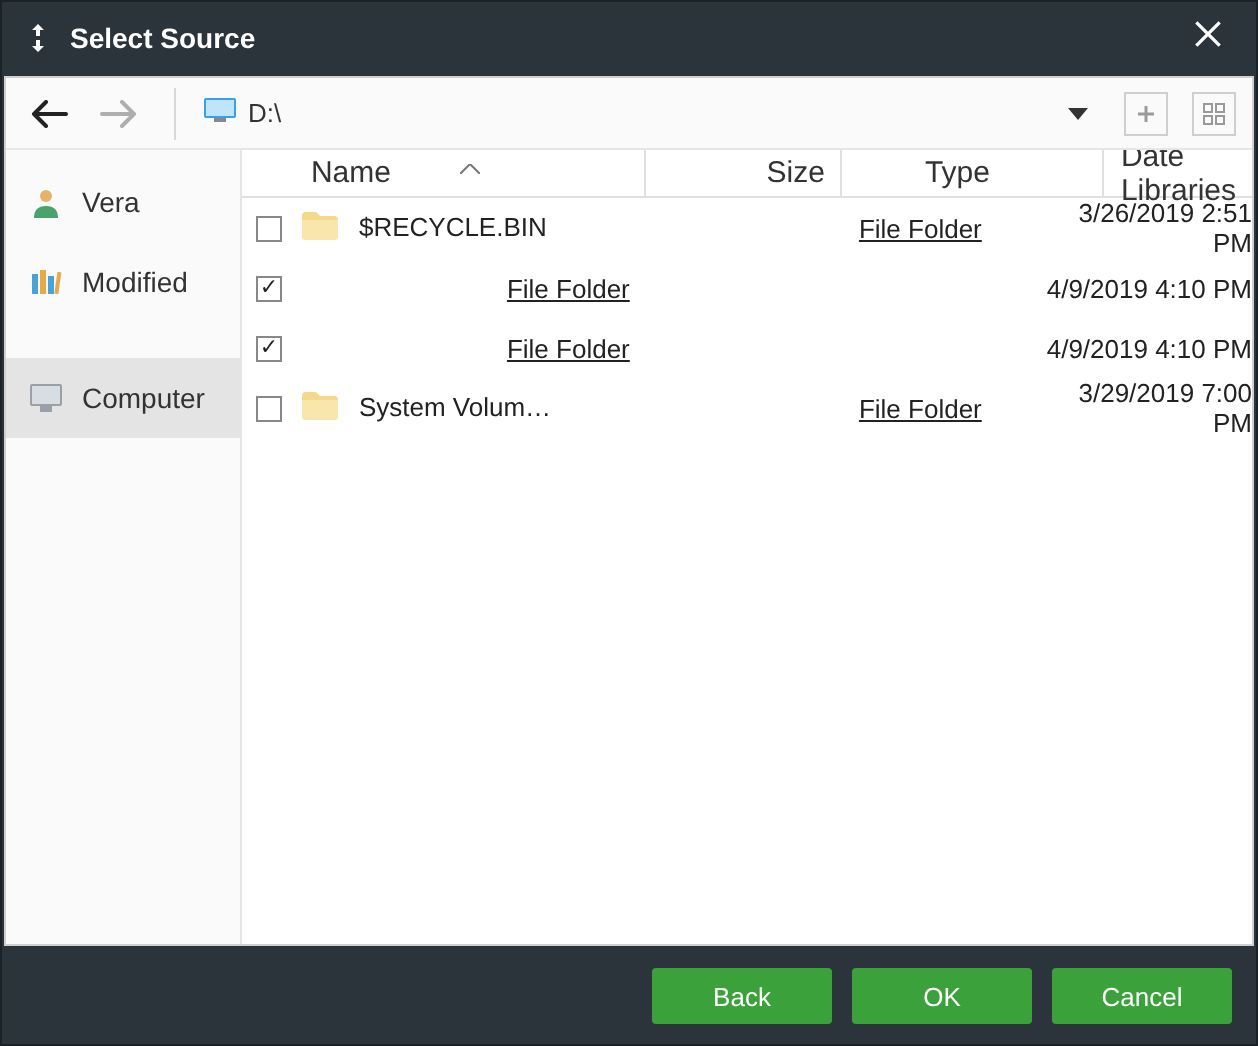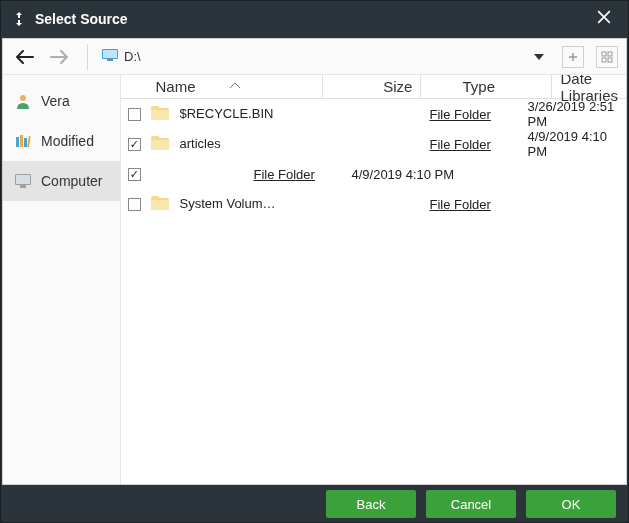"3/26/2019 2:51 PM" .c-date { text-align: none -> right }
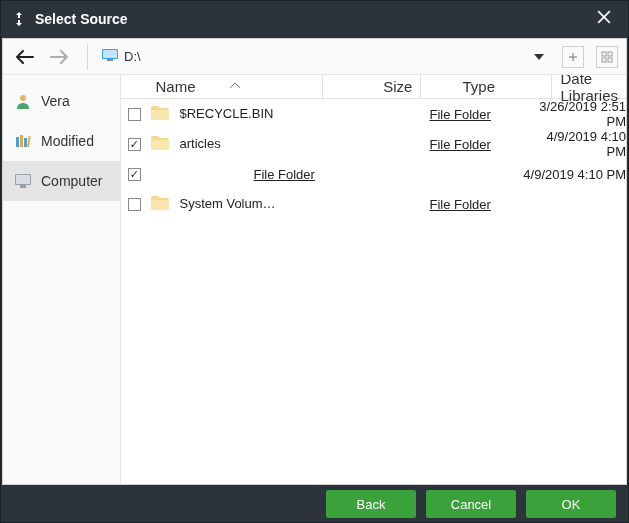"articles" div.c-name { html: <div> <span><svg> <path></path> <path></path> </svg></span> <span>articles</span> </div> -> none }
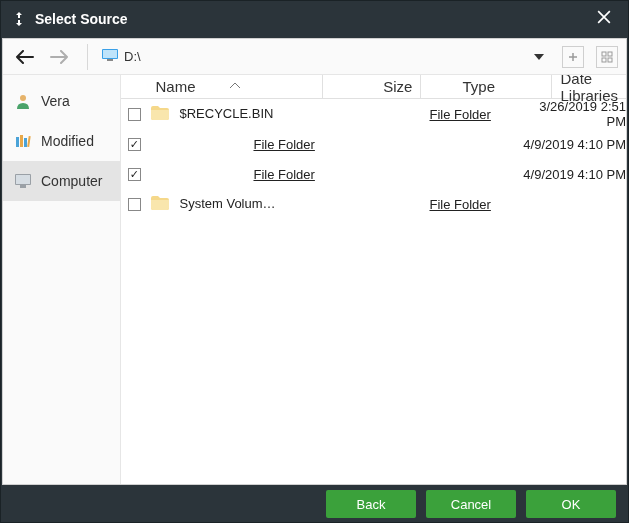"Computer" .side-item.selected { margin-top: none -> 18px }
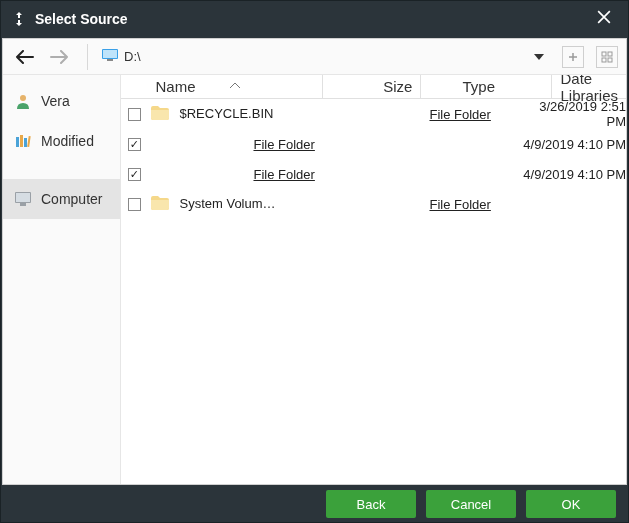"3/29/2019 7:00 PM" div.c-date { html: none -> <div>3/29/2019 7:00 PM</div> }
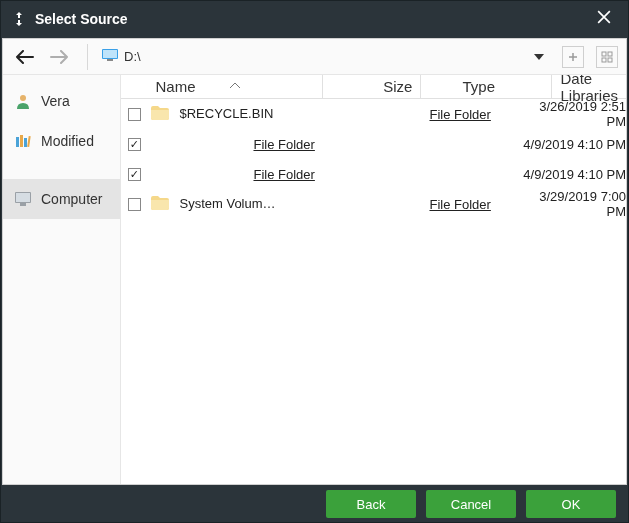"Back" .footer { height: 36px -> 48px }
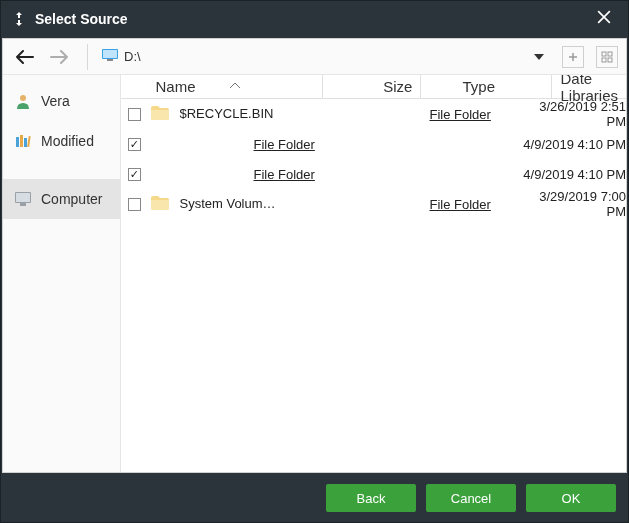"Cancel" button.btn { order: before "OK" -> after "OK" }
